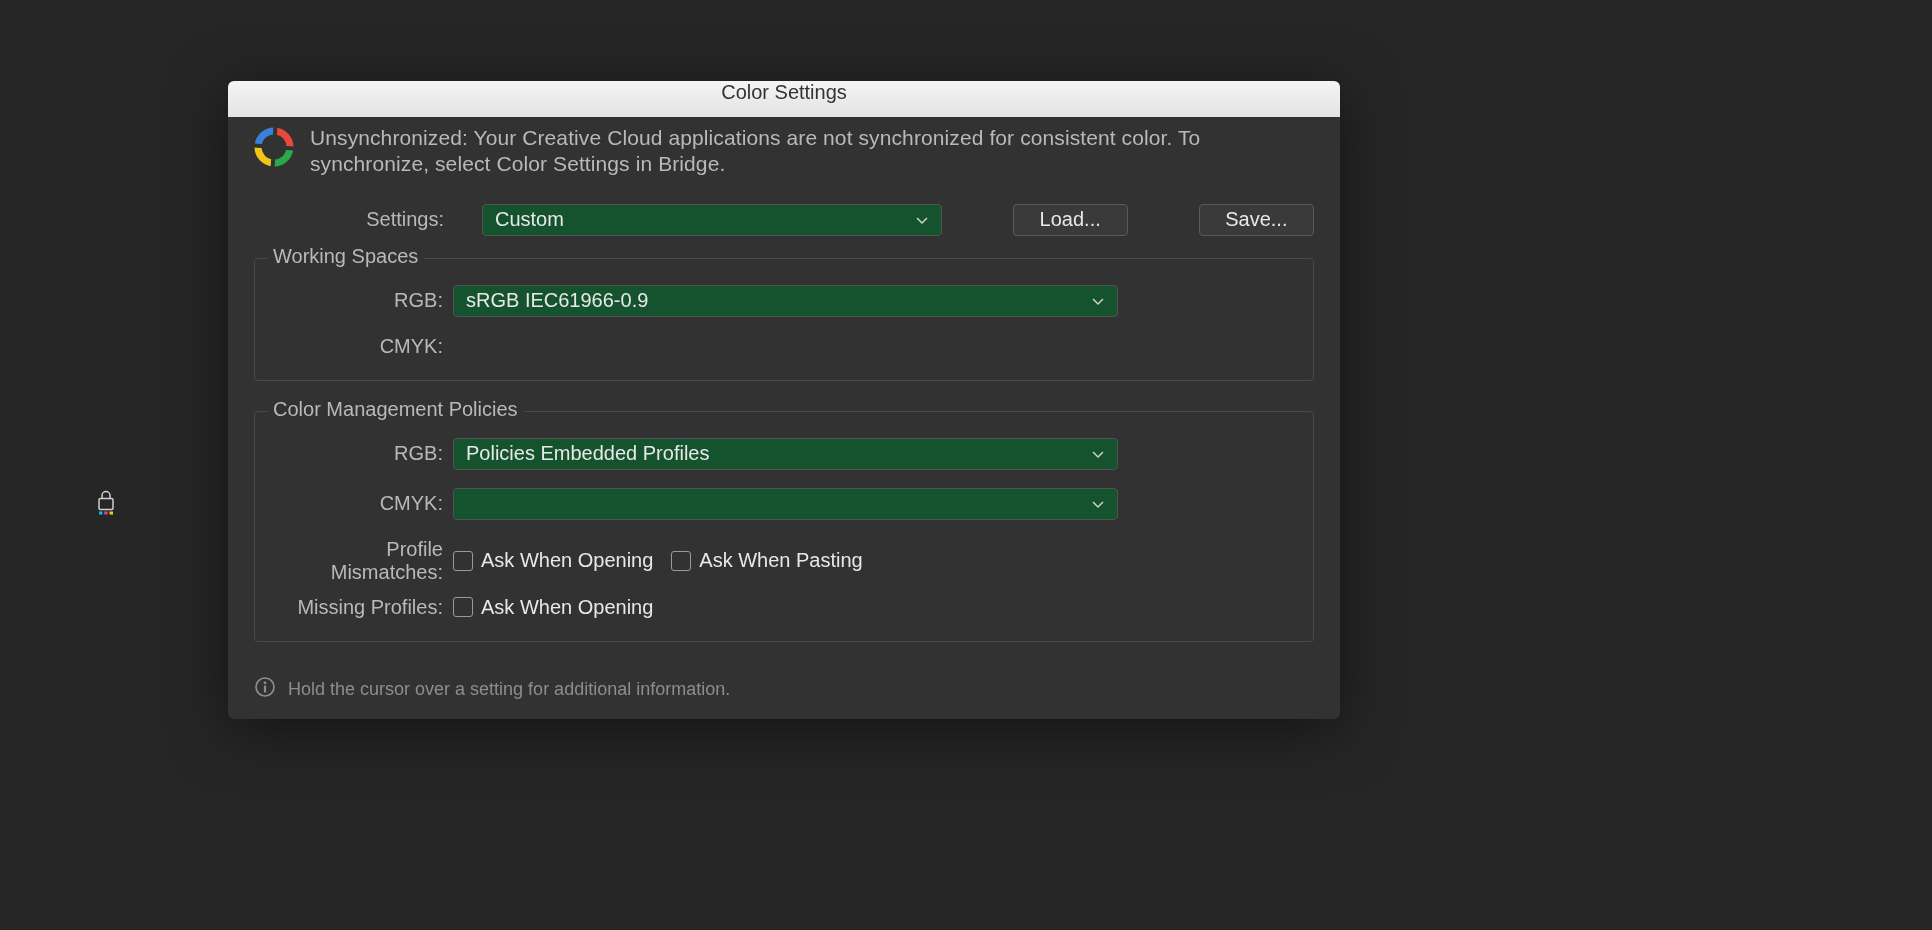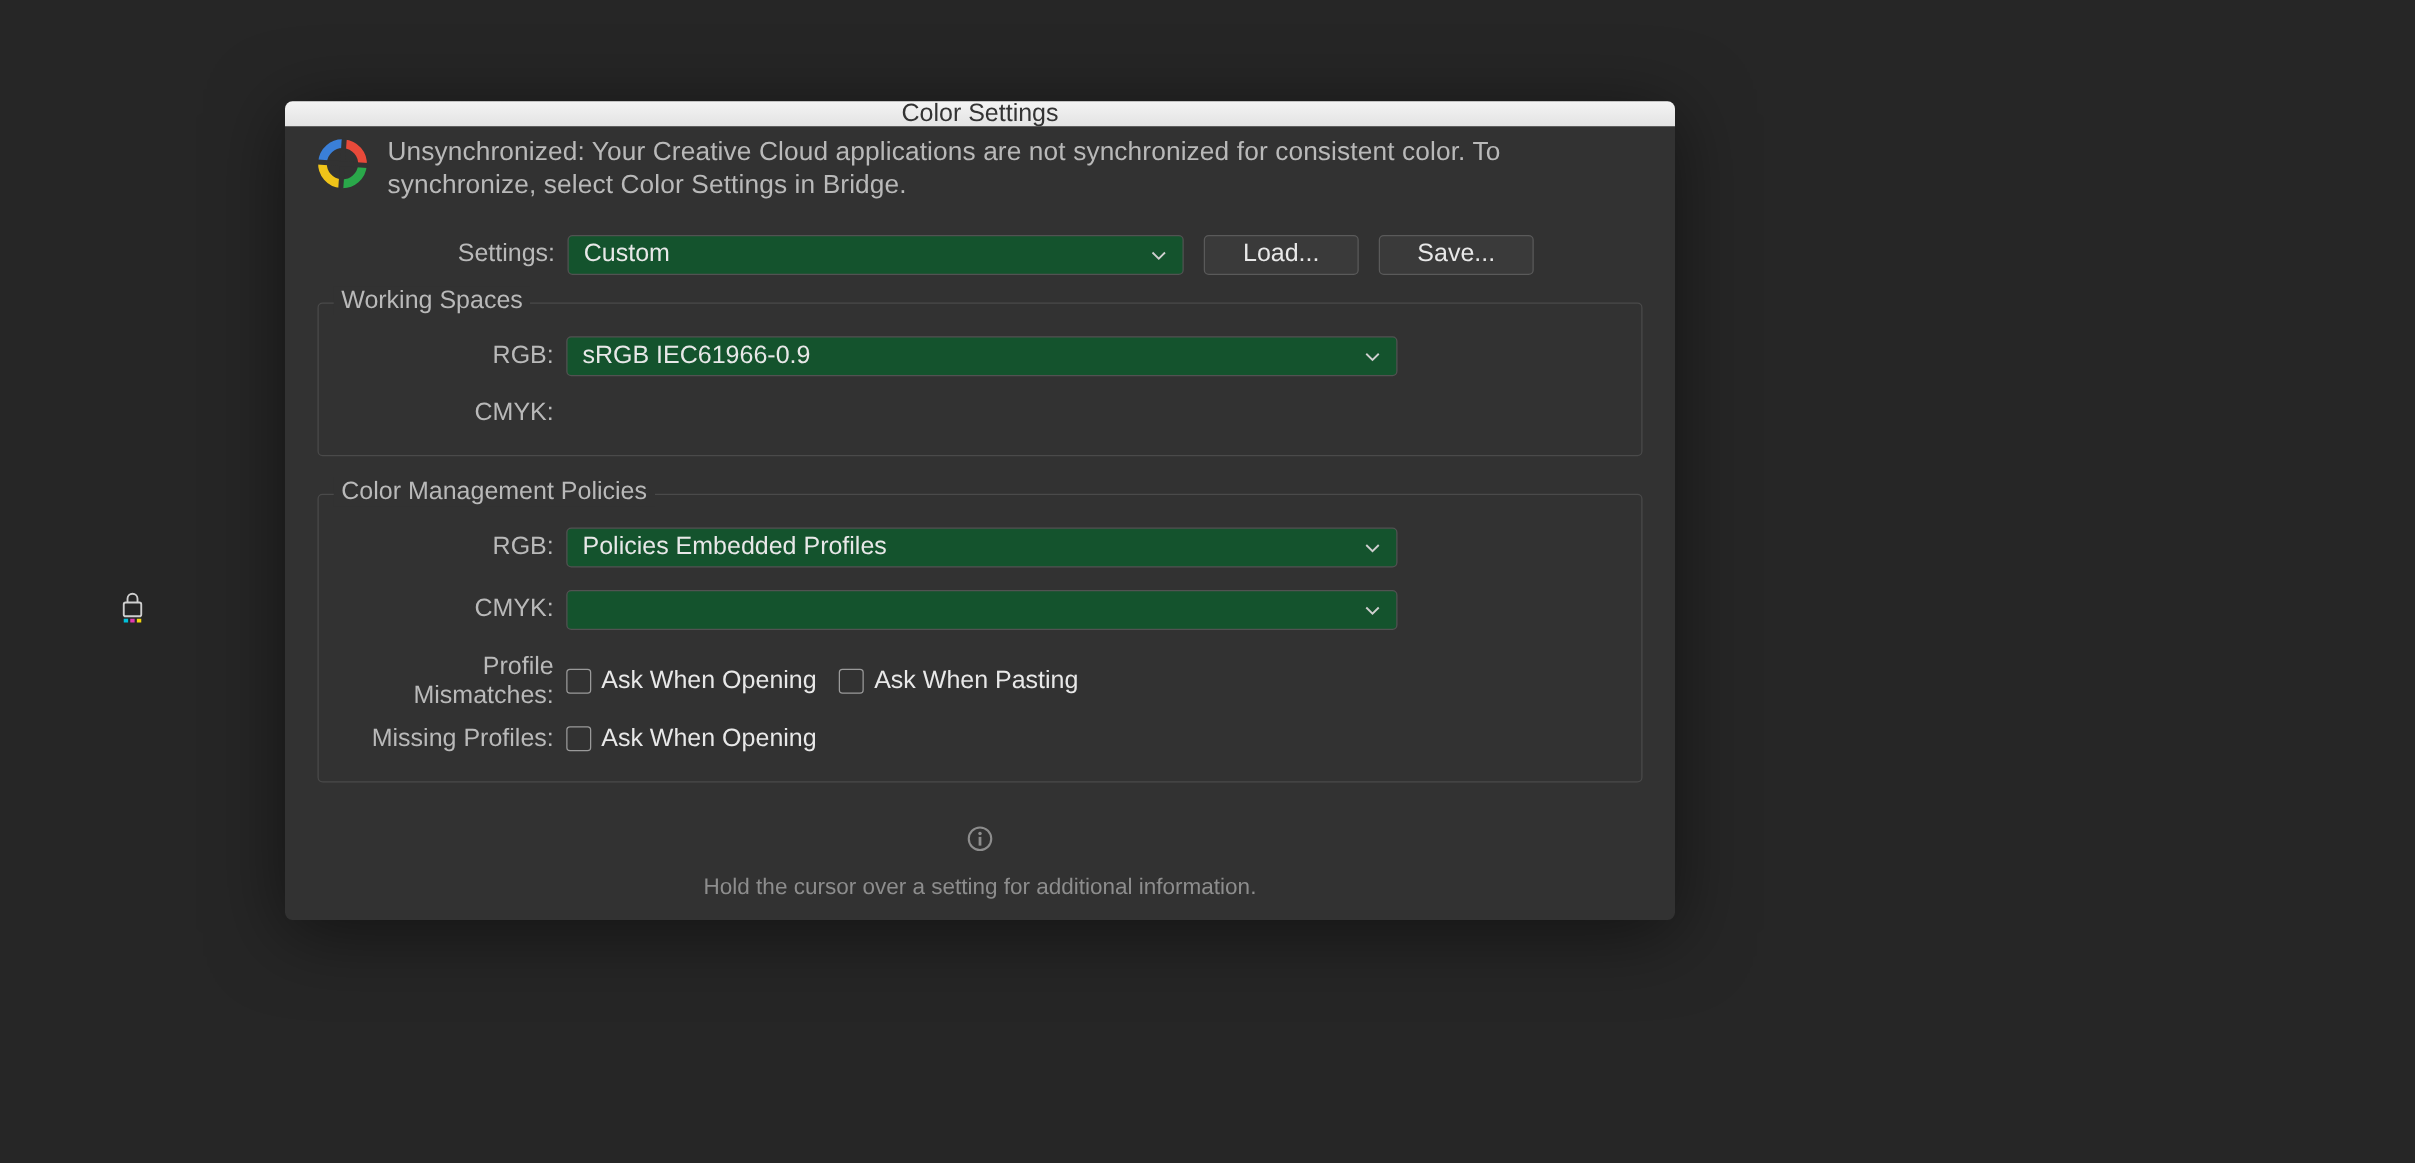"Color Settings" .titlebar { align-items: center -> none; height: 20px -> 36px }
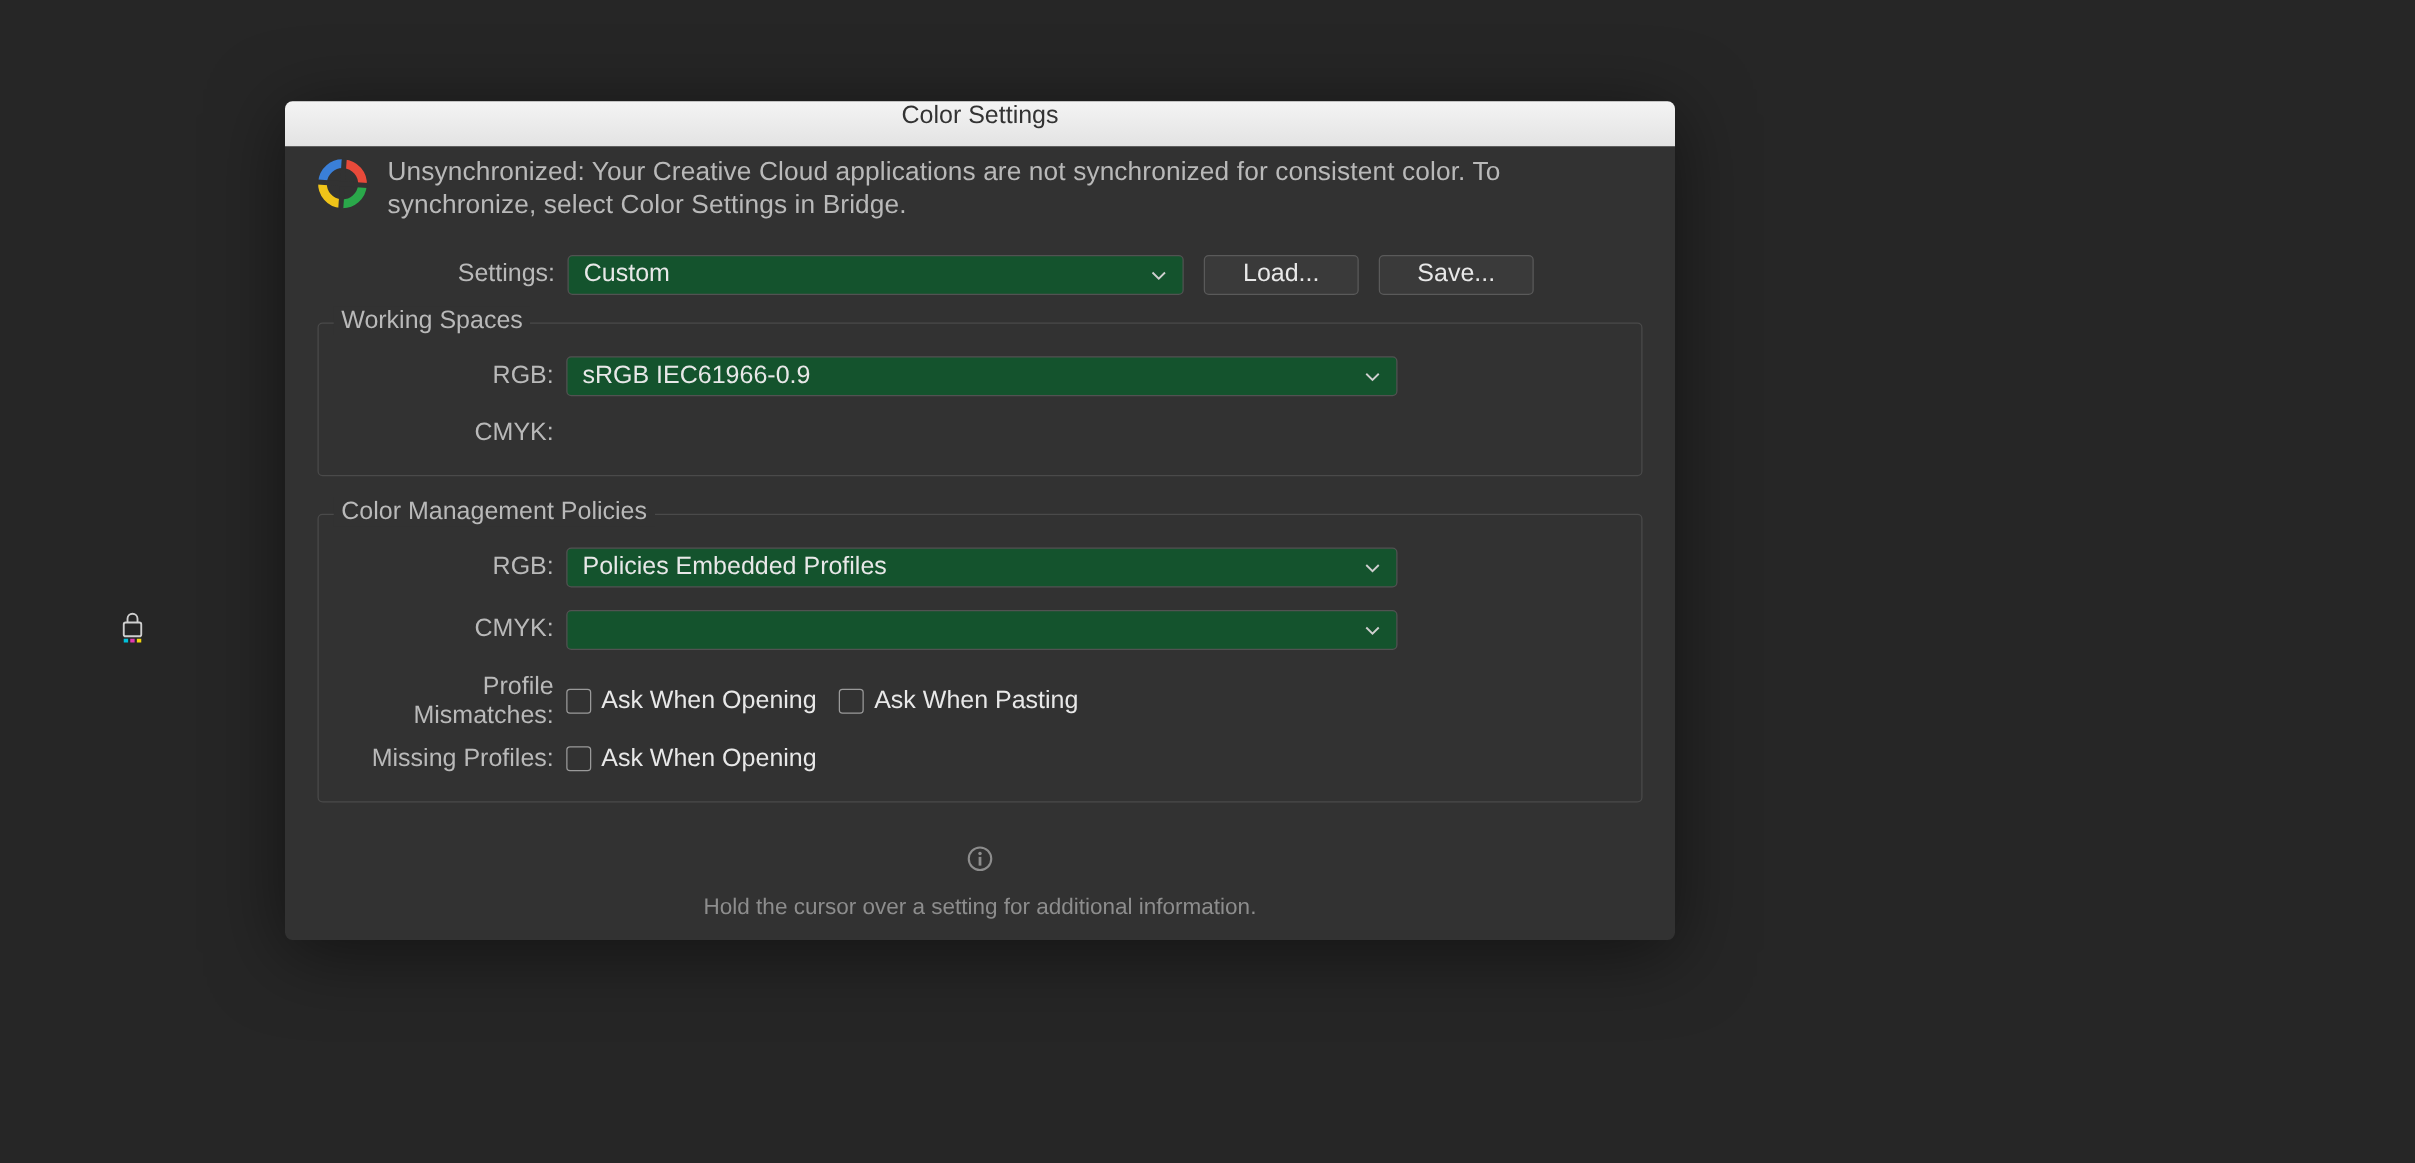"Settings:" .settings-row { gap: none -> 28px }
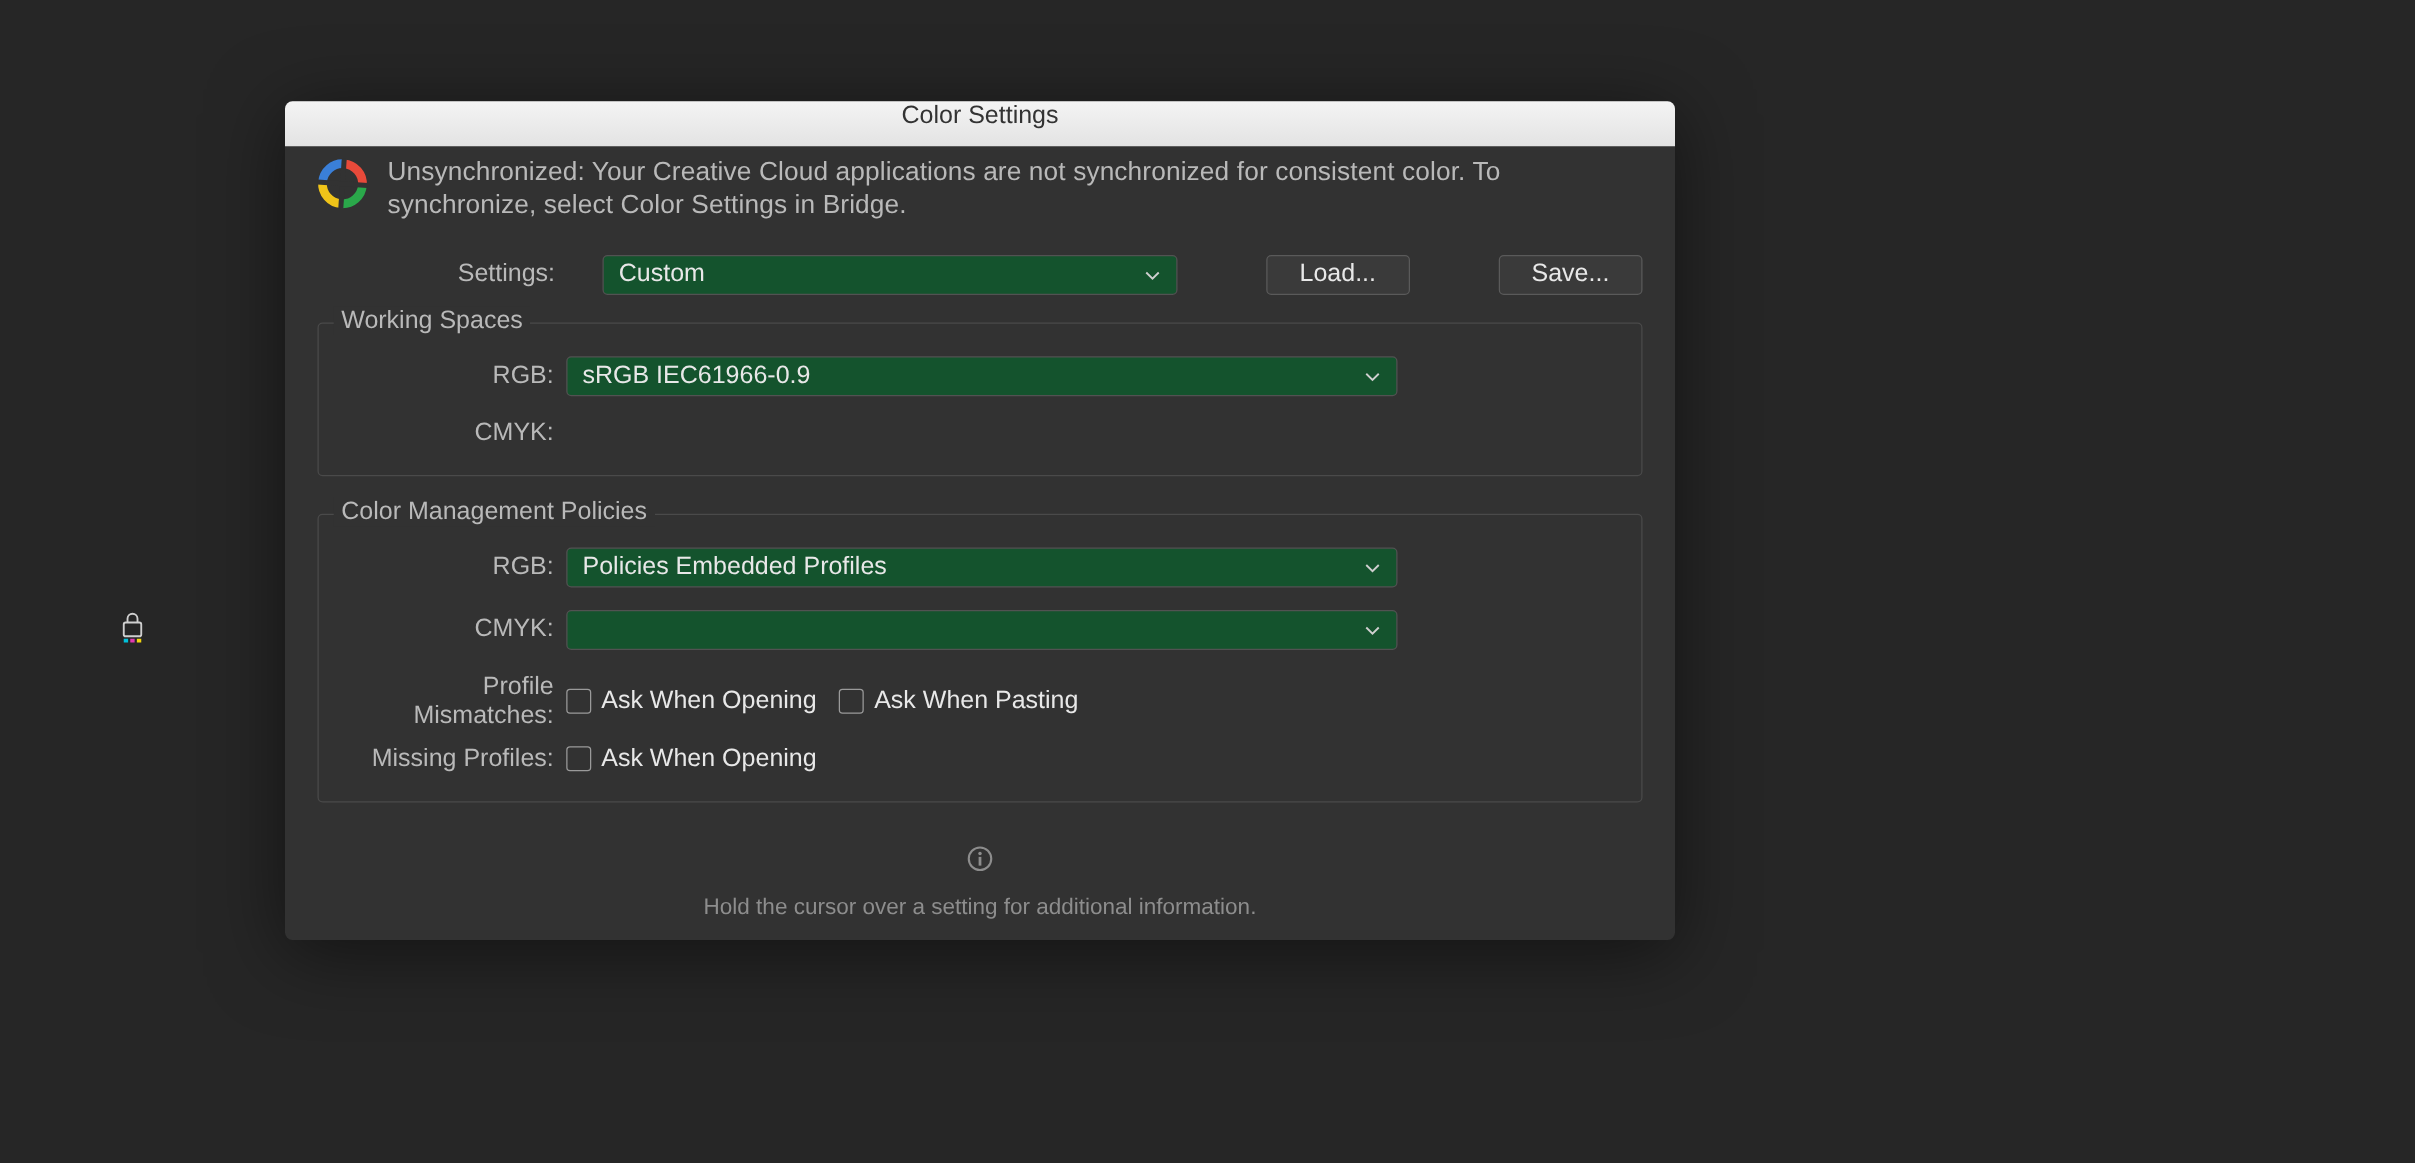"Hold the cursor over a" .info-row { flex-direction: column -> none }
